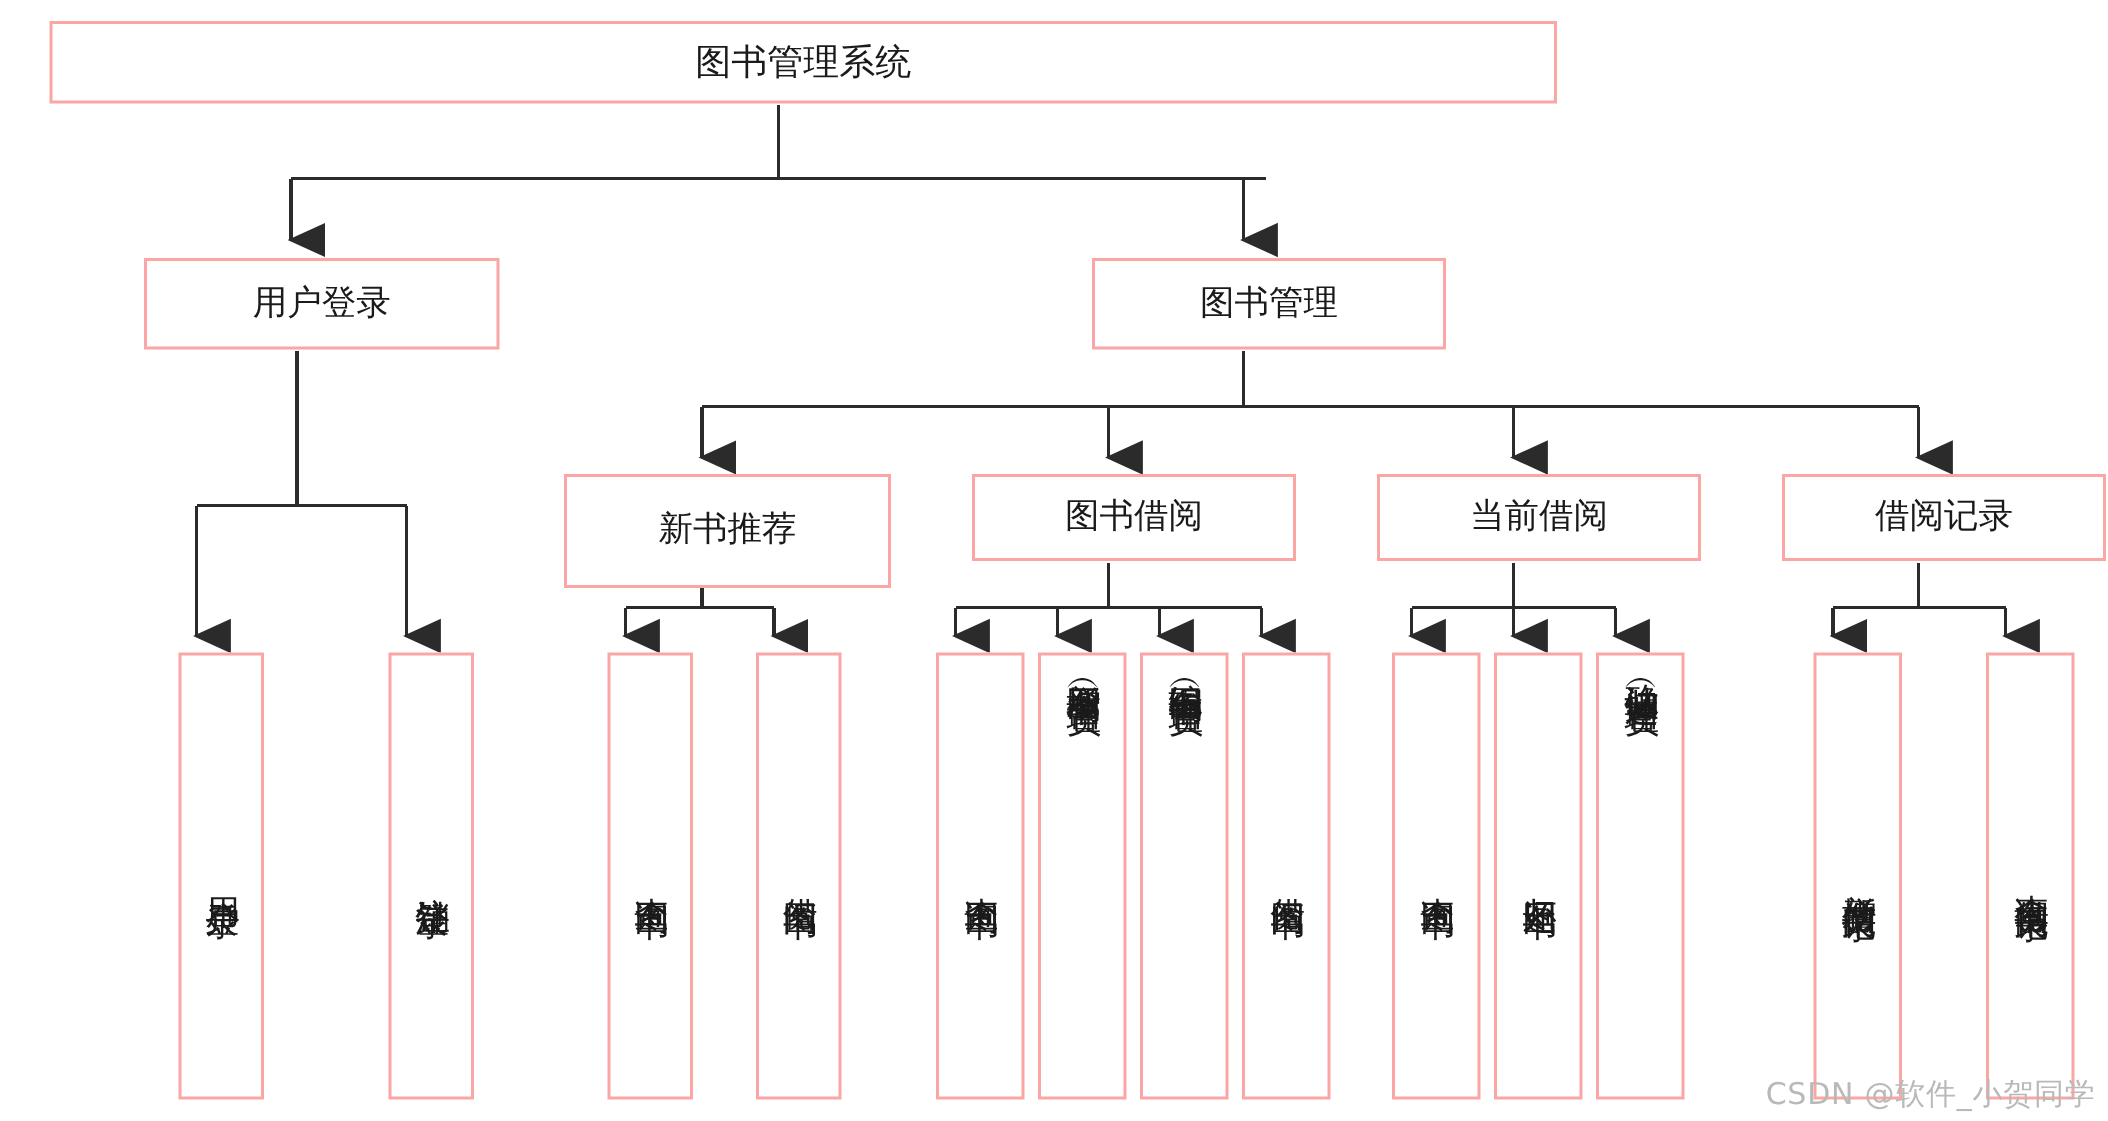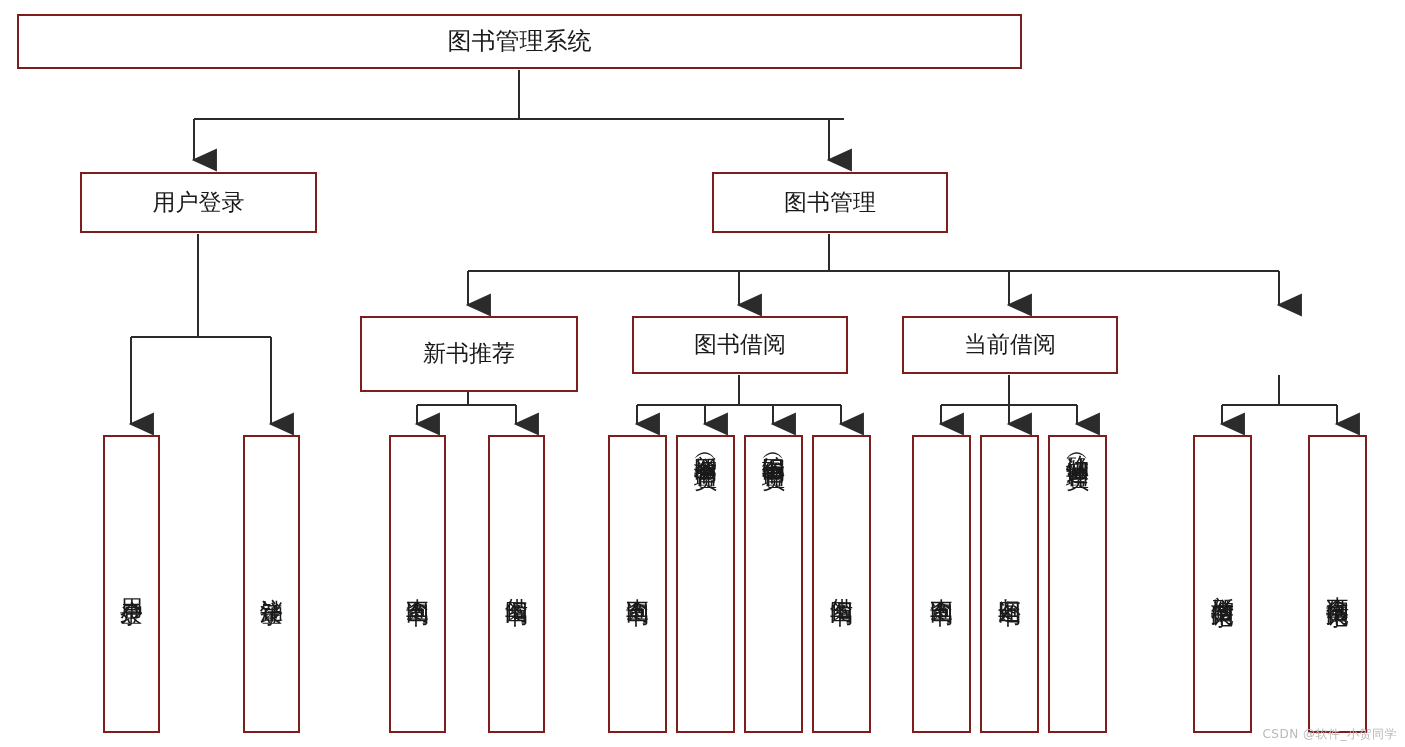"图书管理系统" .node-box { border: 2px solid #7f1d1d -> 2px solid #fca5a5; margin-left: none -> 16px }
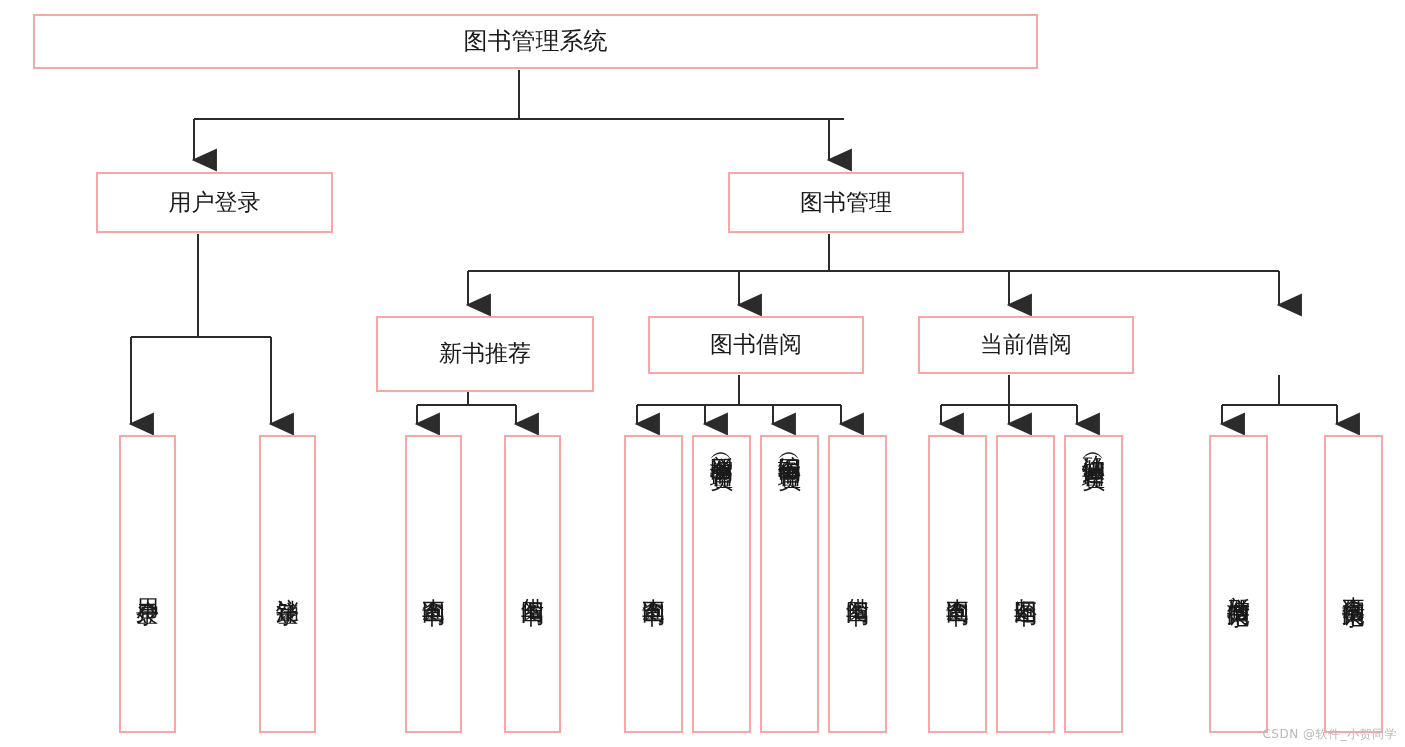"借阅记录" div.node-box { html: none -> <div> <span>借阅记录</span> </div> }
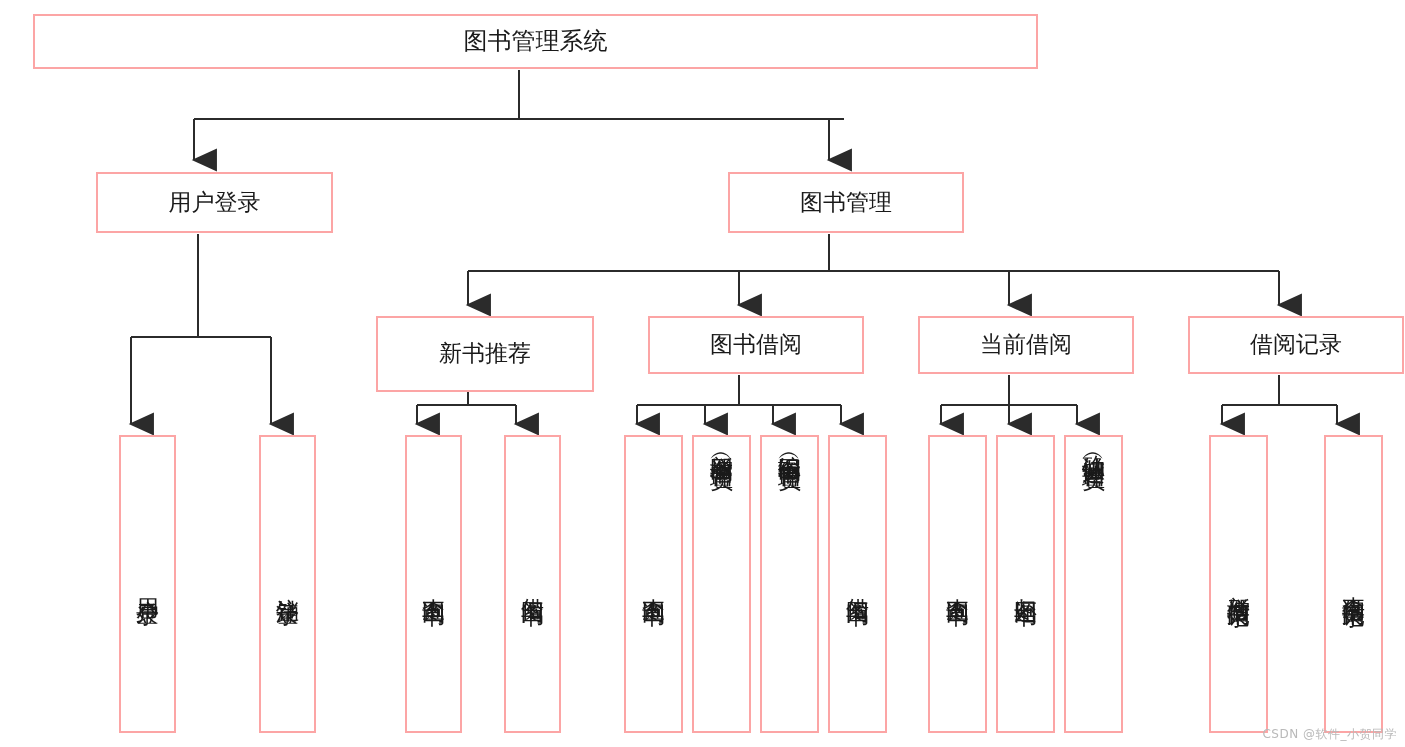"CSDN @软件_小贺同学" .watermark { font-size: 12px -> 20px }
